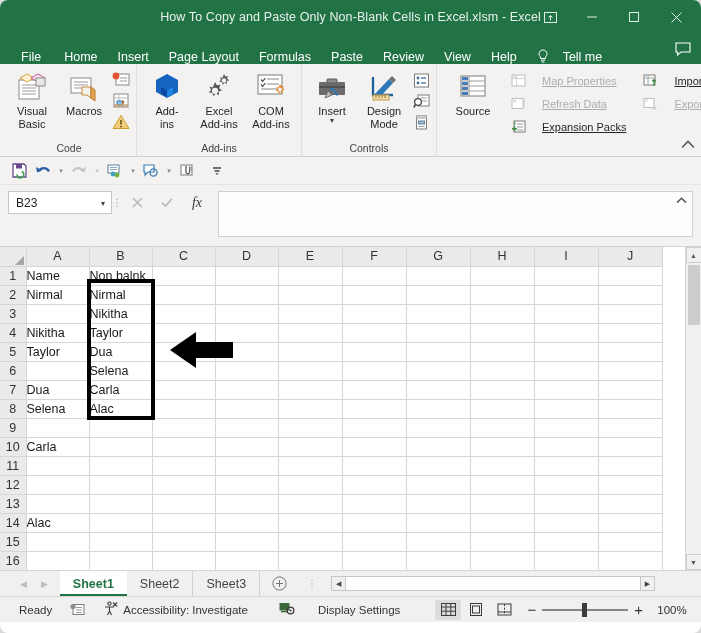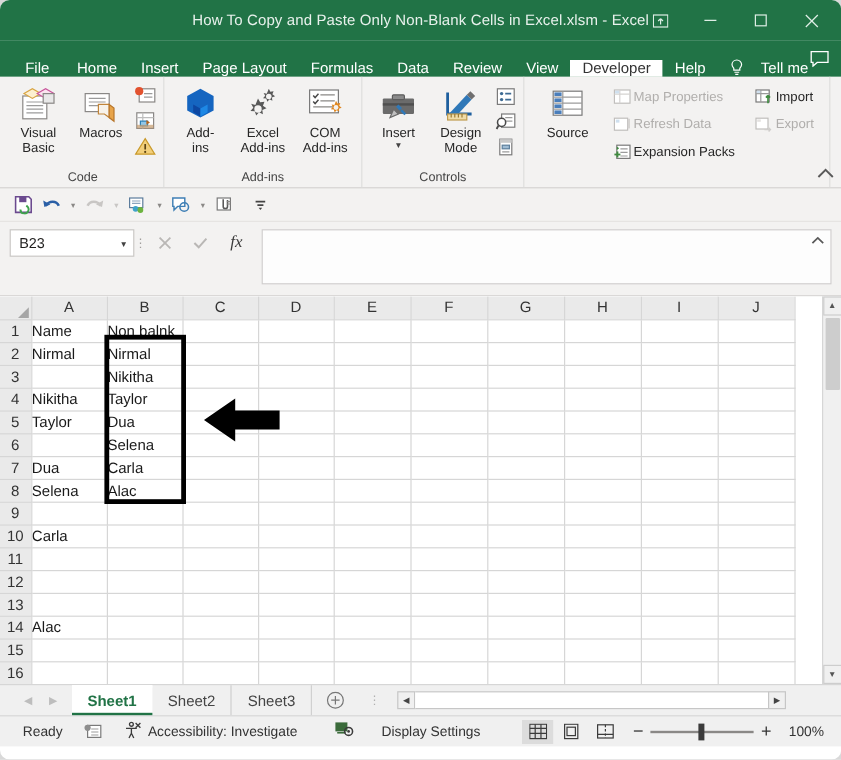"Data" div.tab { text: Data -> Paste }
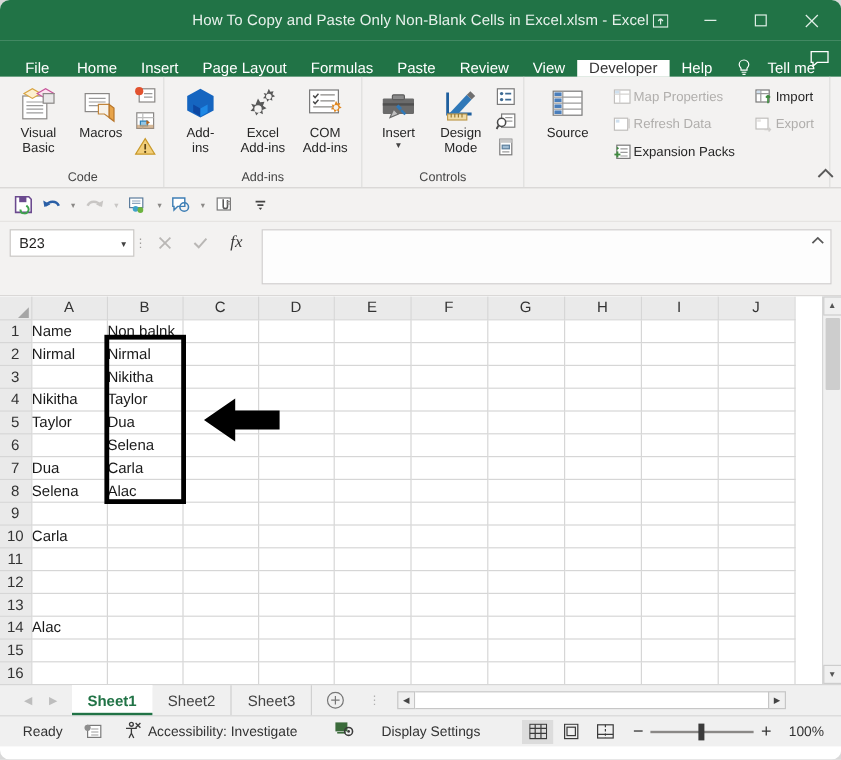"Developer" div.tab { html: <div>Developer</div> -> none }
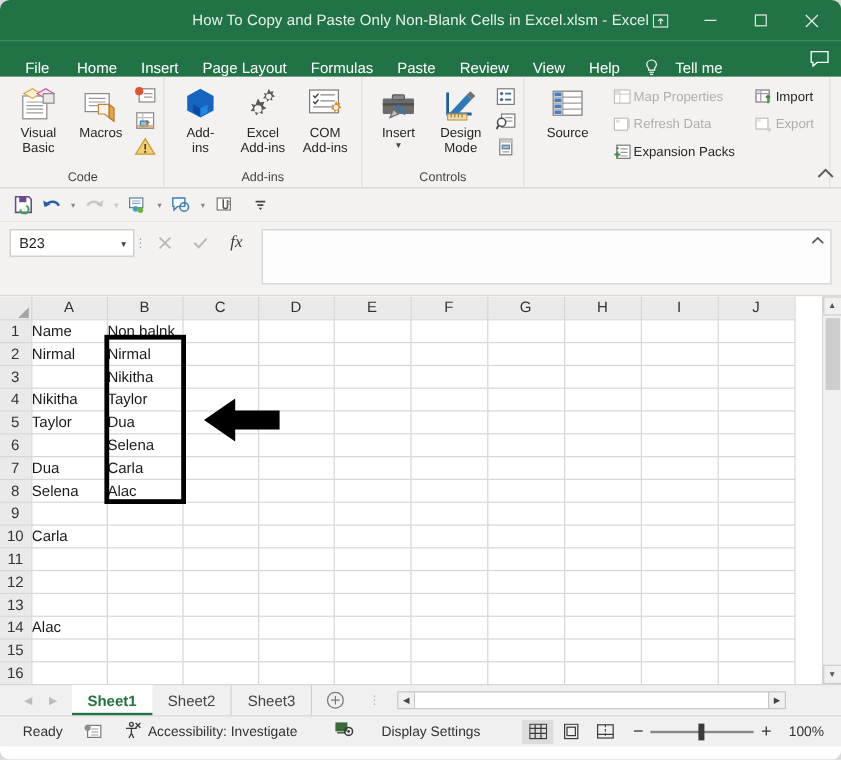"Map Properties" .smallbtn { gap: 2px -> 16px; text-decoration: none -> underline }
